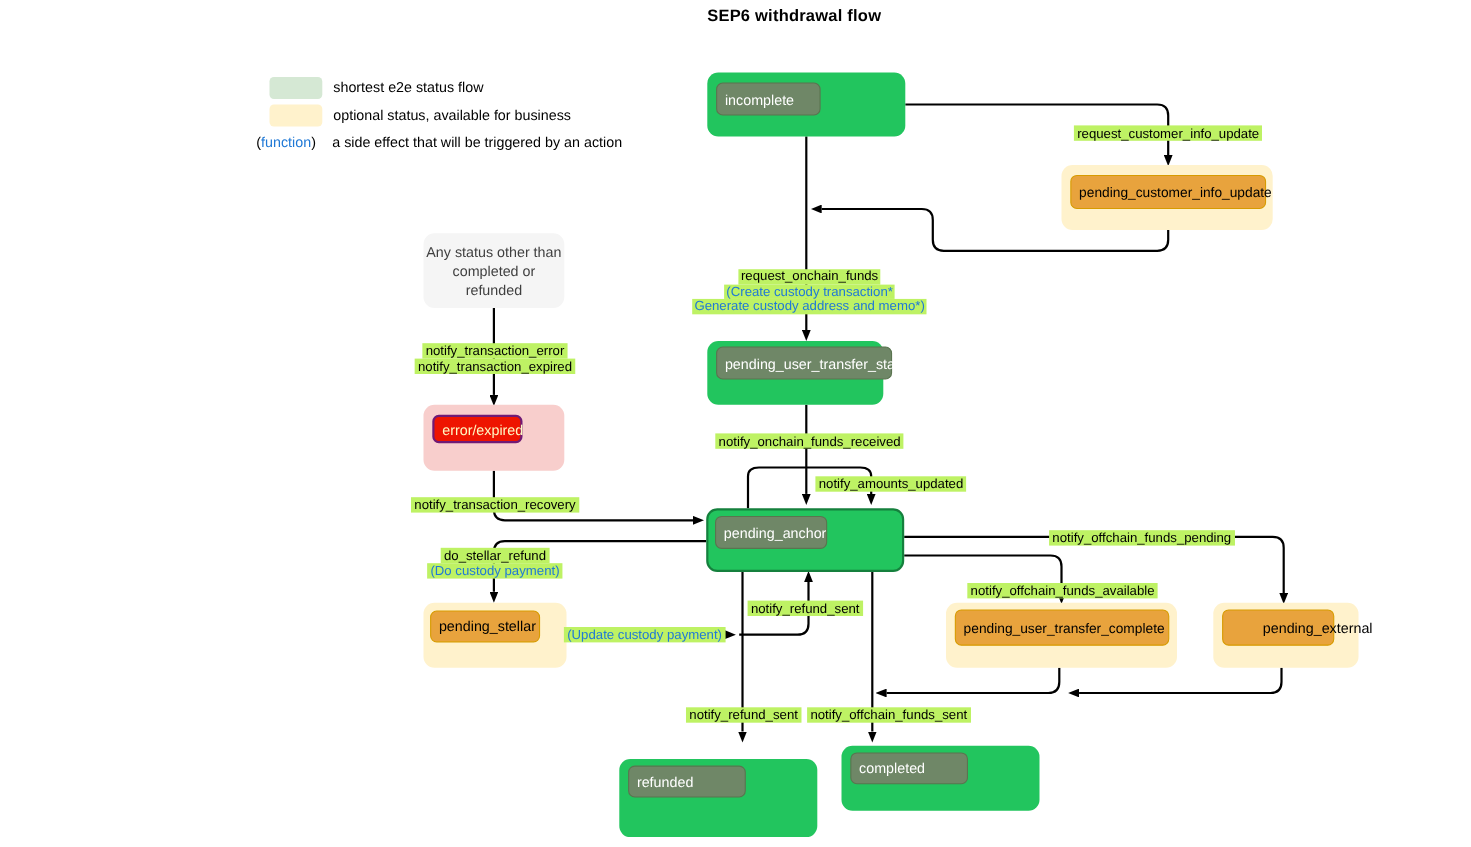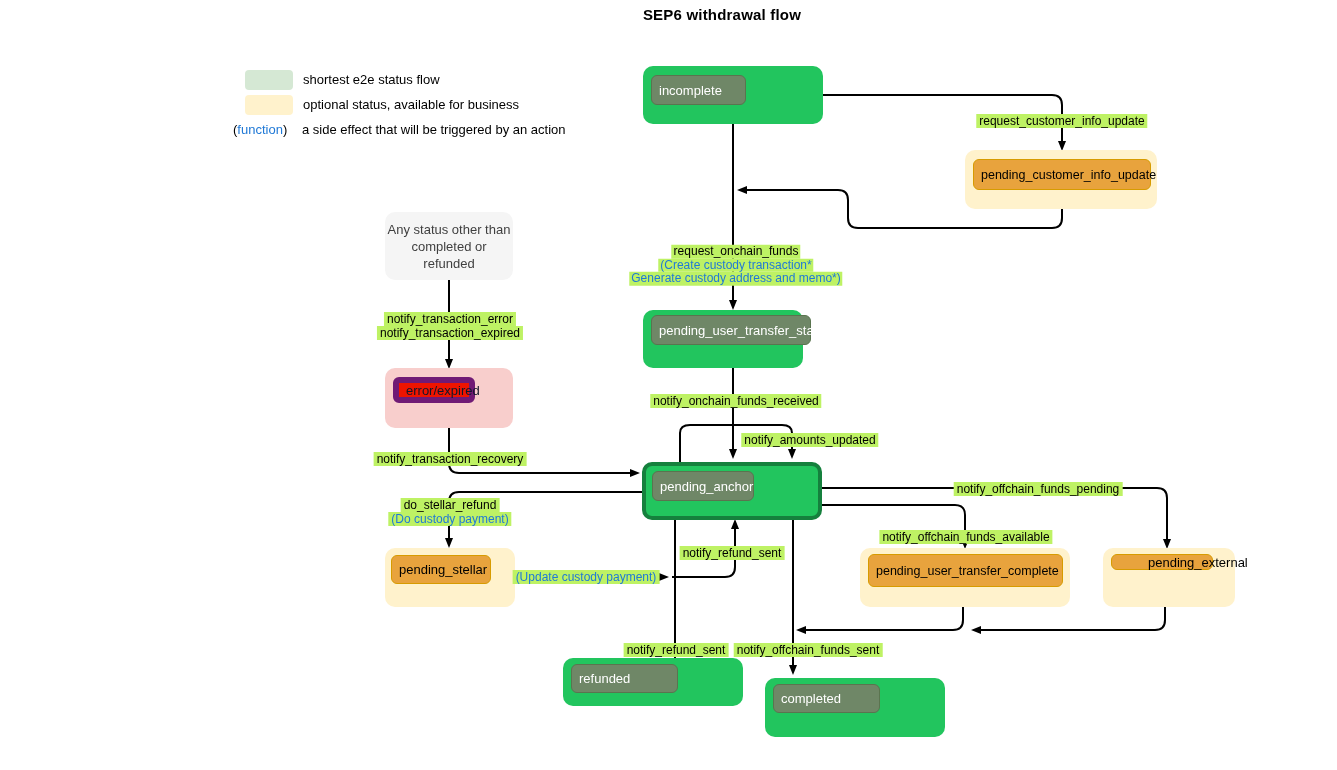"error/expired" .rd { border: 6px solid #701a75 -> 2px solid #701a75; color: #0f172a -> #fef9c3 }
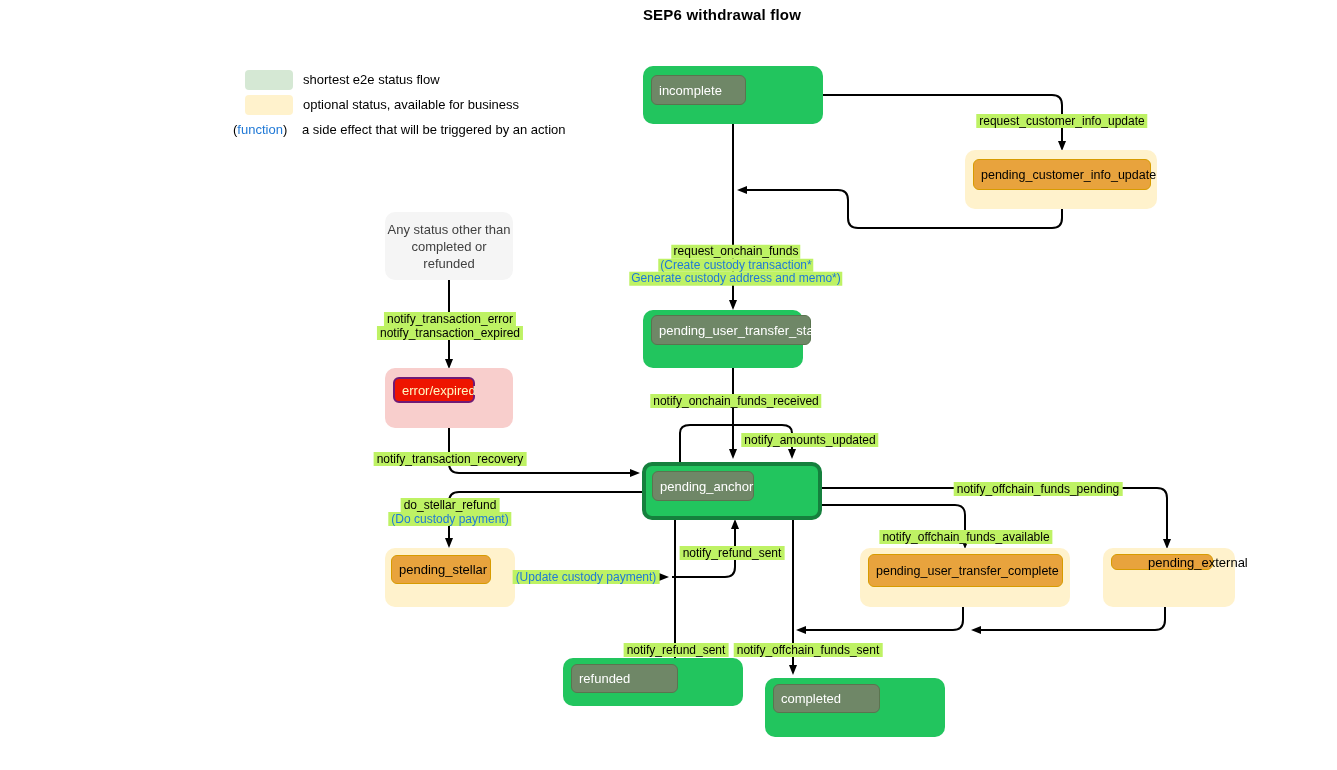"pending_anchor" .anchor-border { border: 4px solid #15803d -> 2px solid #15803d }
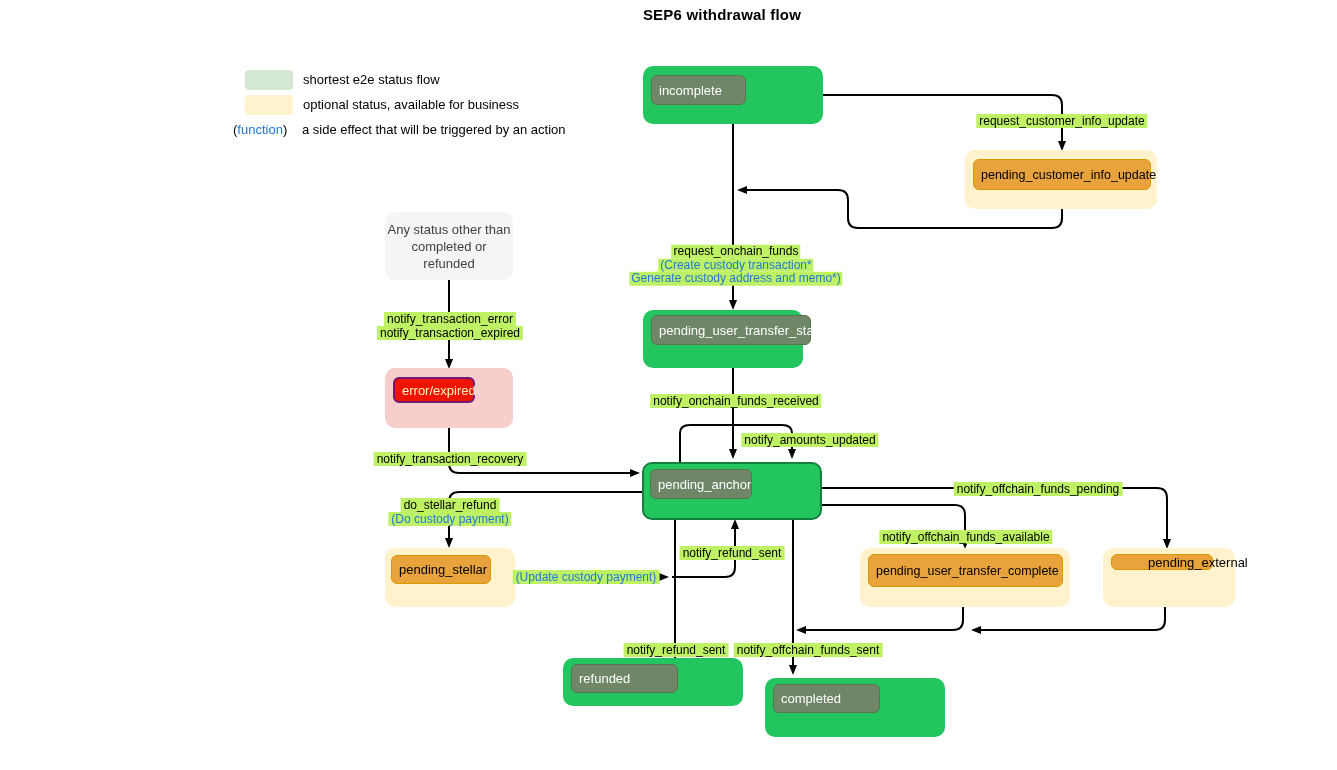"pending_external" div.pill { height: 16px -> 33px }
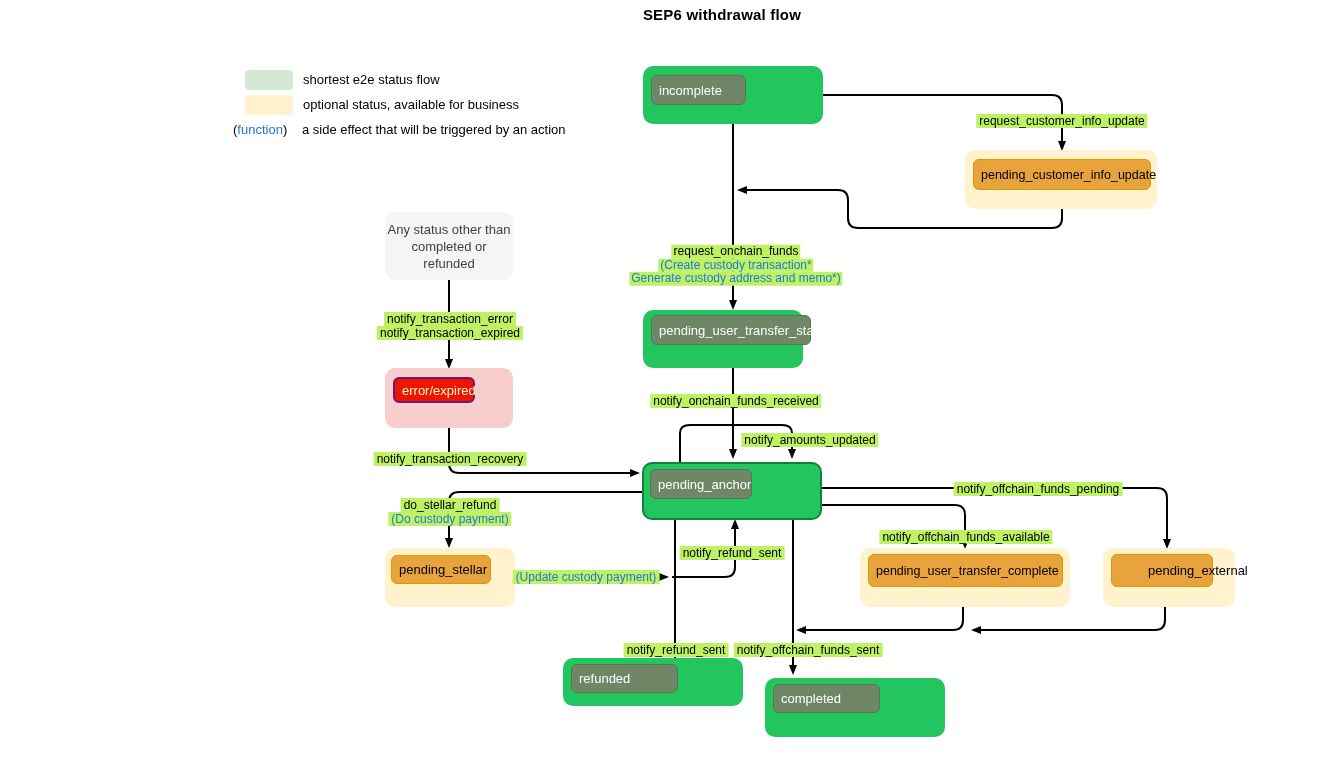"refunded" div.node { height: 48px -> 71px; top: 658px -> 690px }
